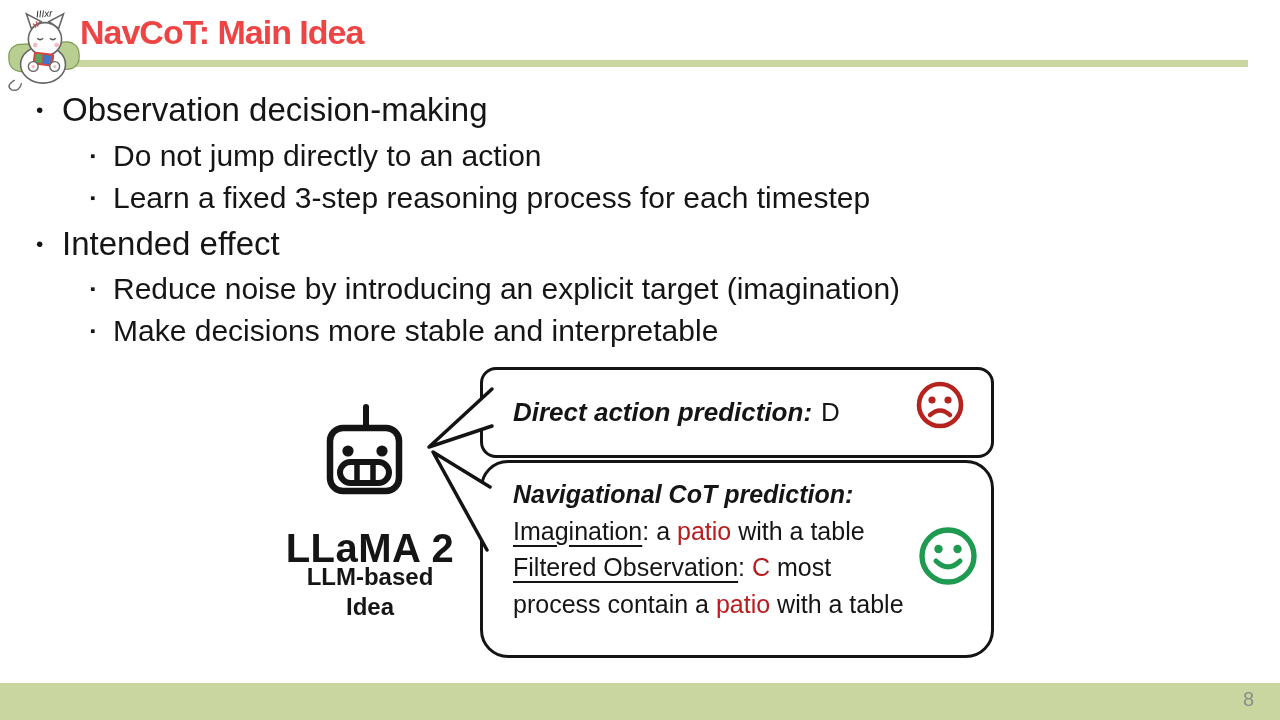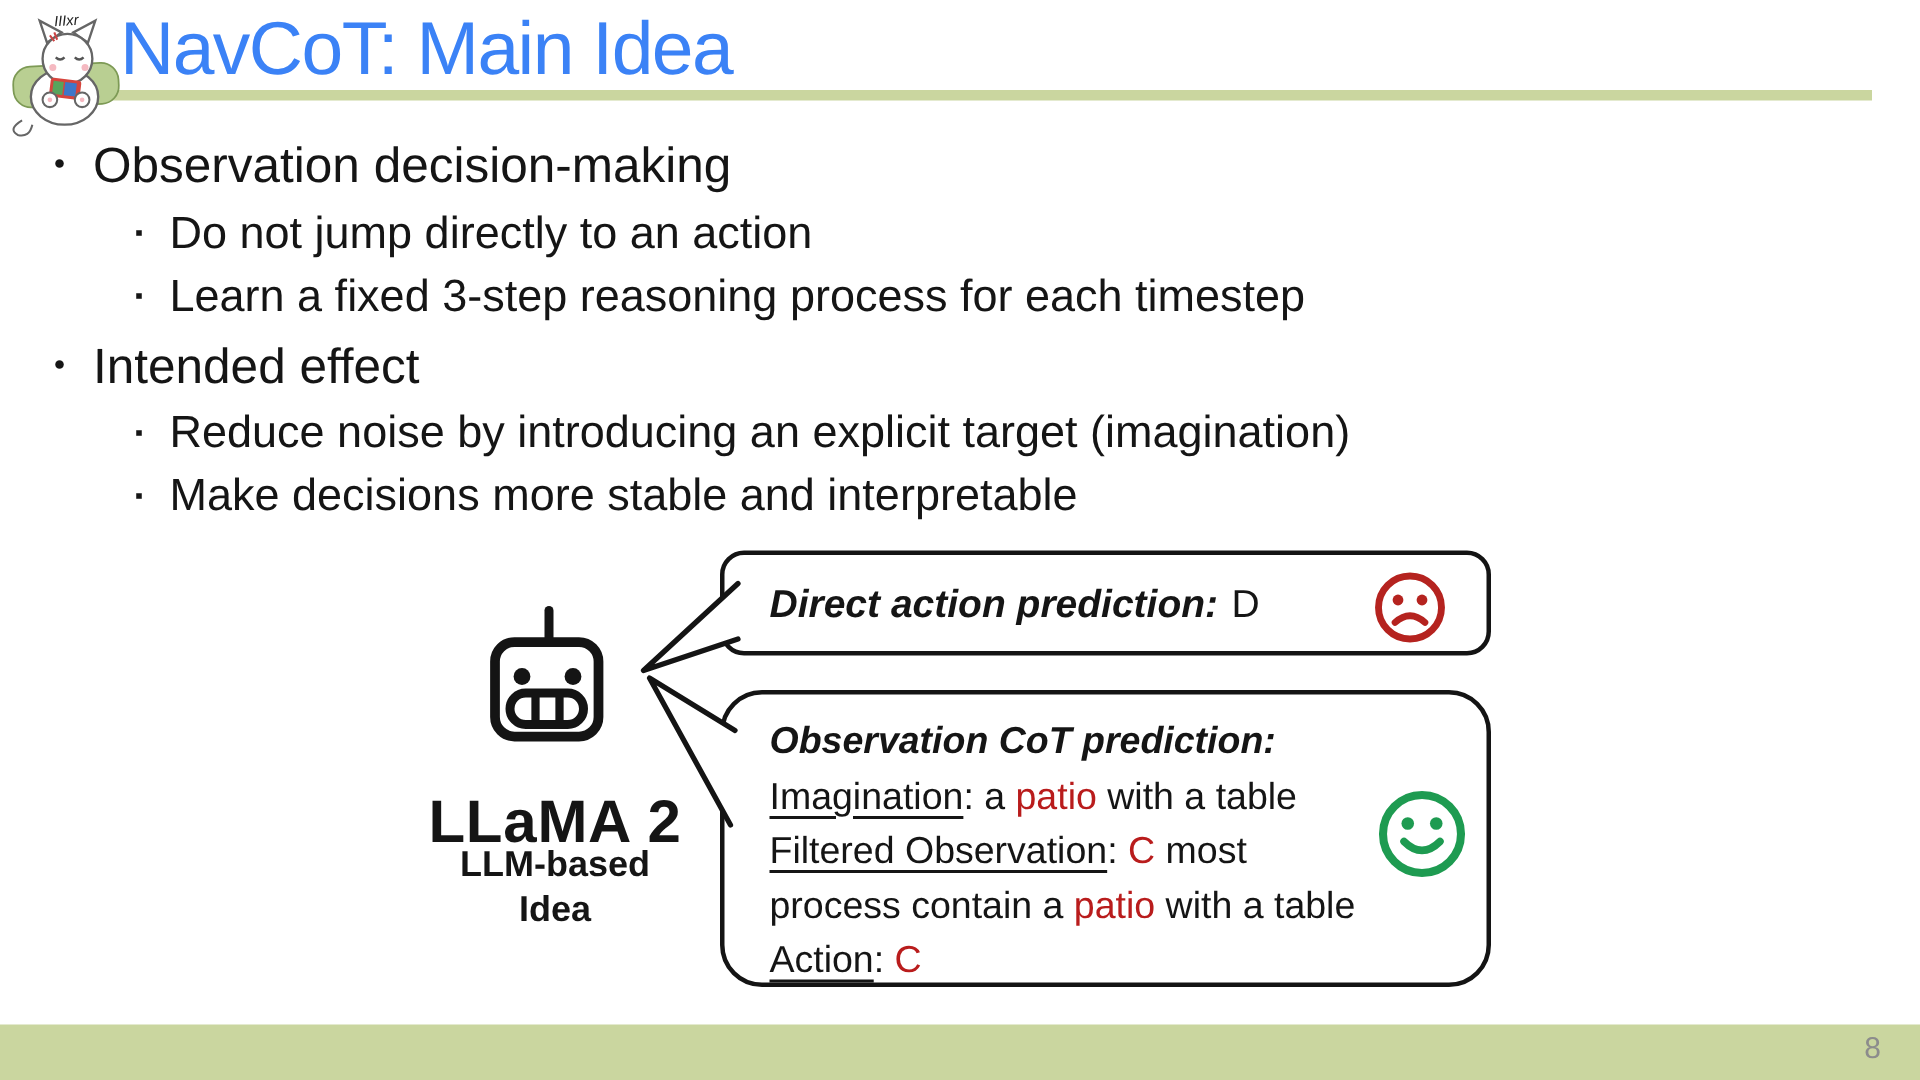"NavCoT: Main Idea" .title { color: #3b82f6 -> #ef4444; font-size: 50px -> 34px; font-weight: normal -> bold }
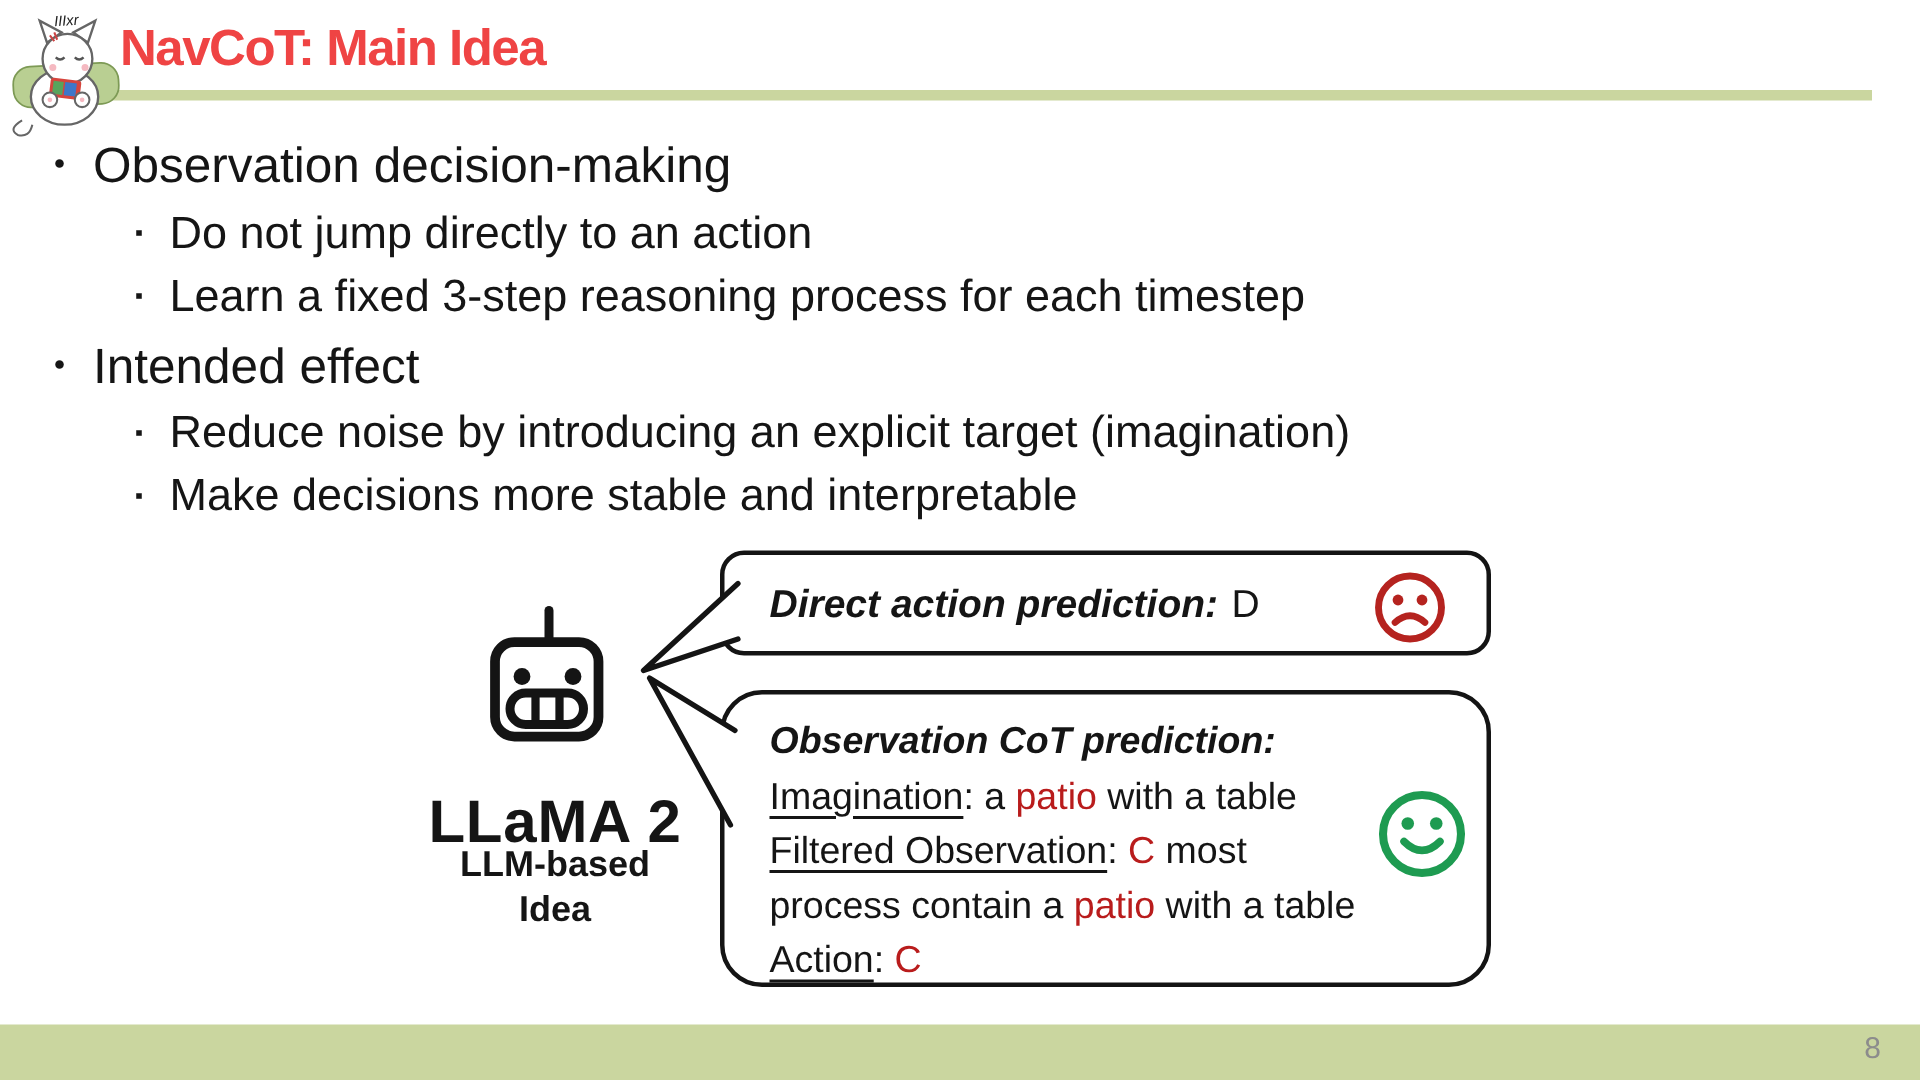"Direct action prediction:" .bubble-direct { height: 70px -> 91px }
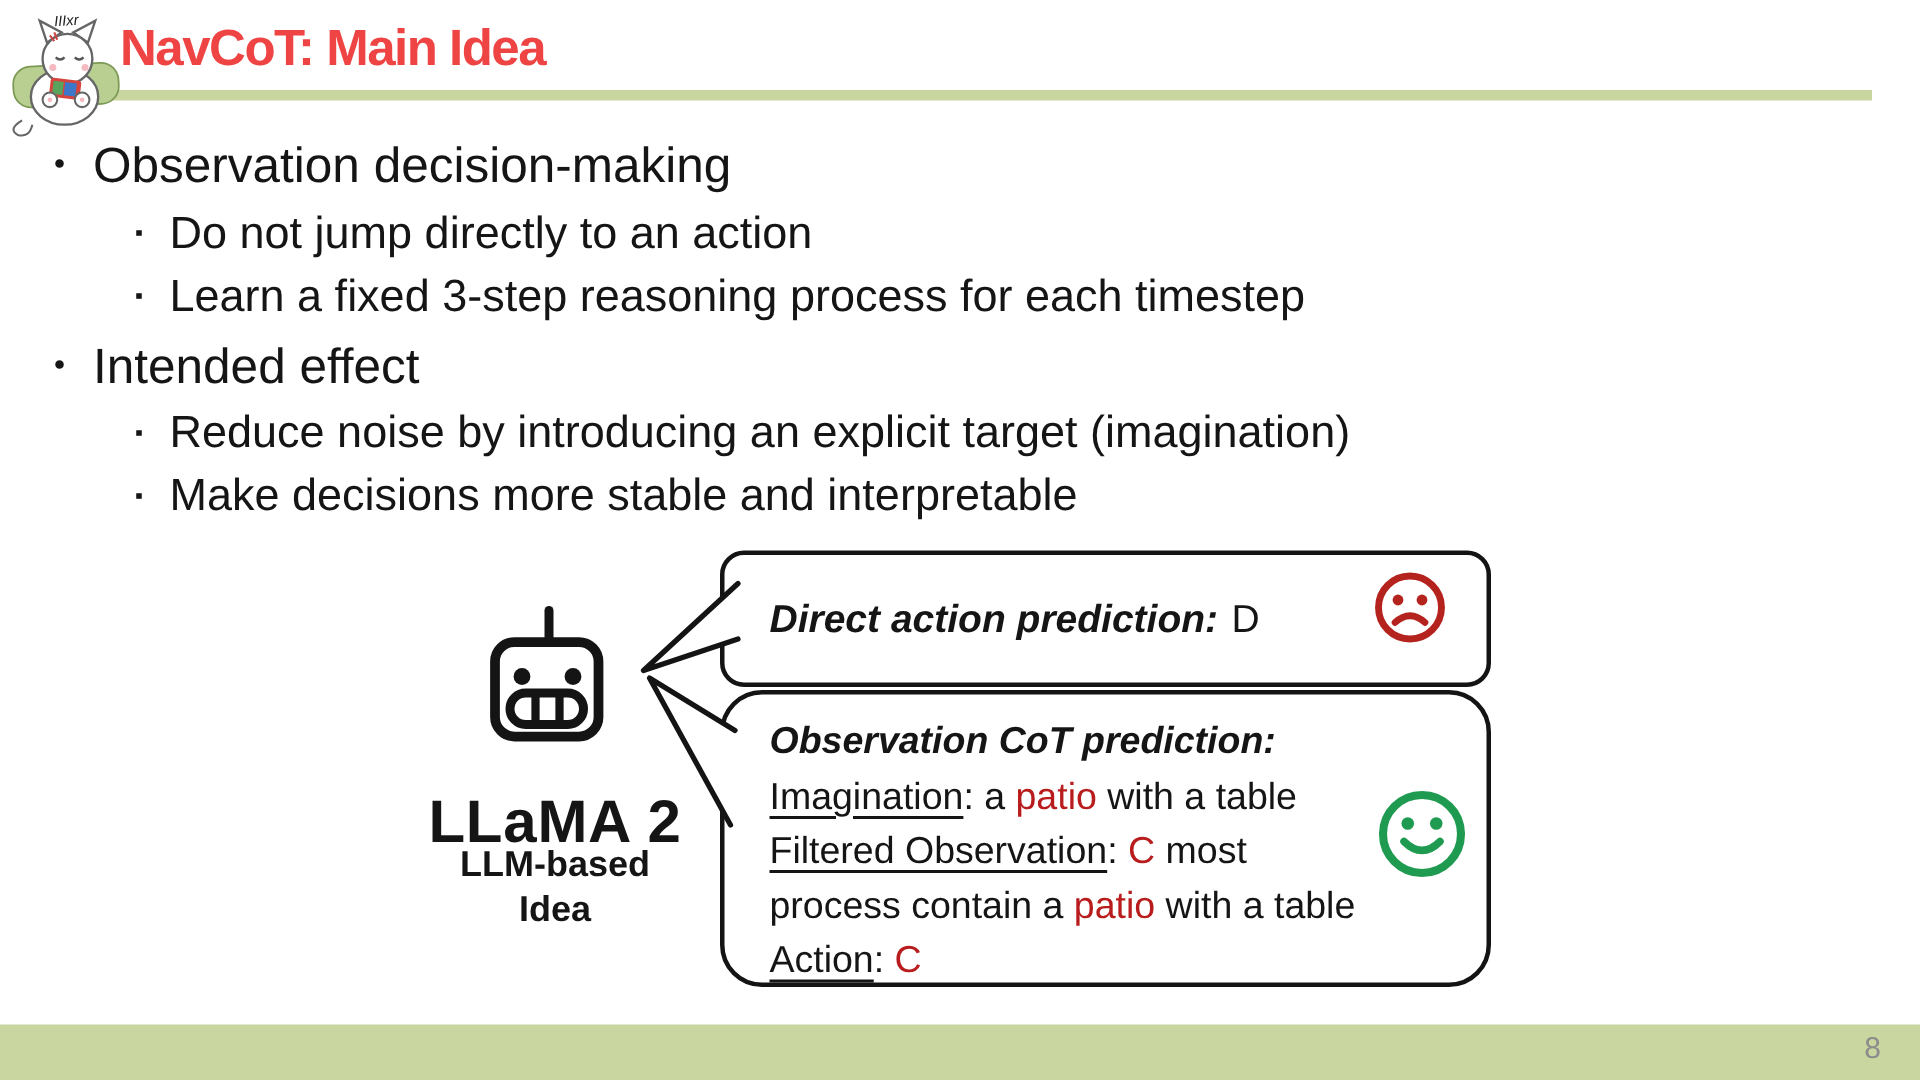"Observation CoT prediction:" div.cot-title { text: Observation -> Navigational }
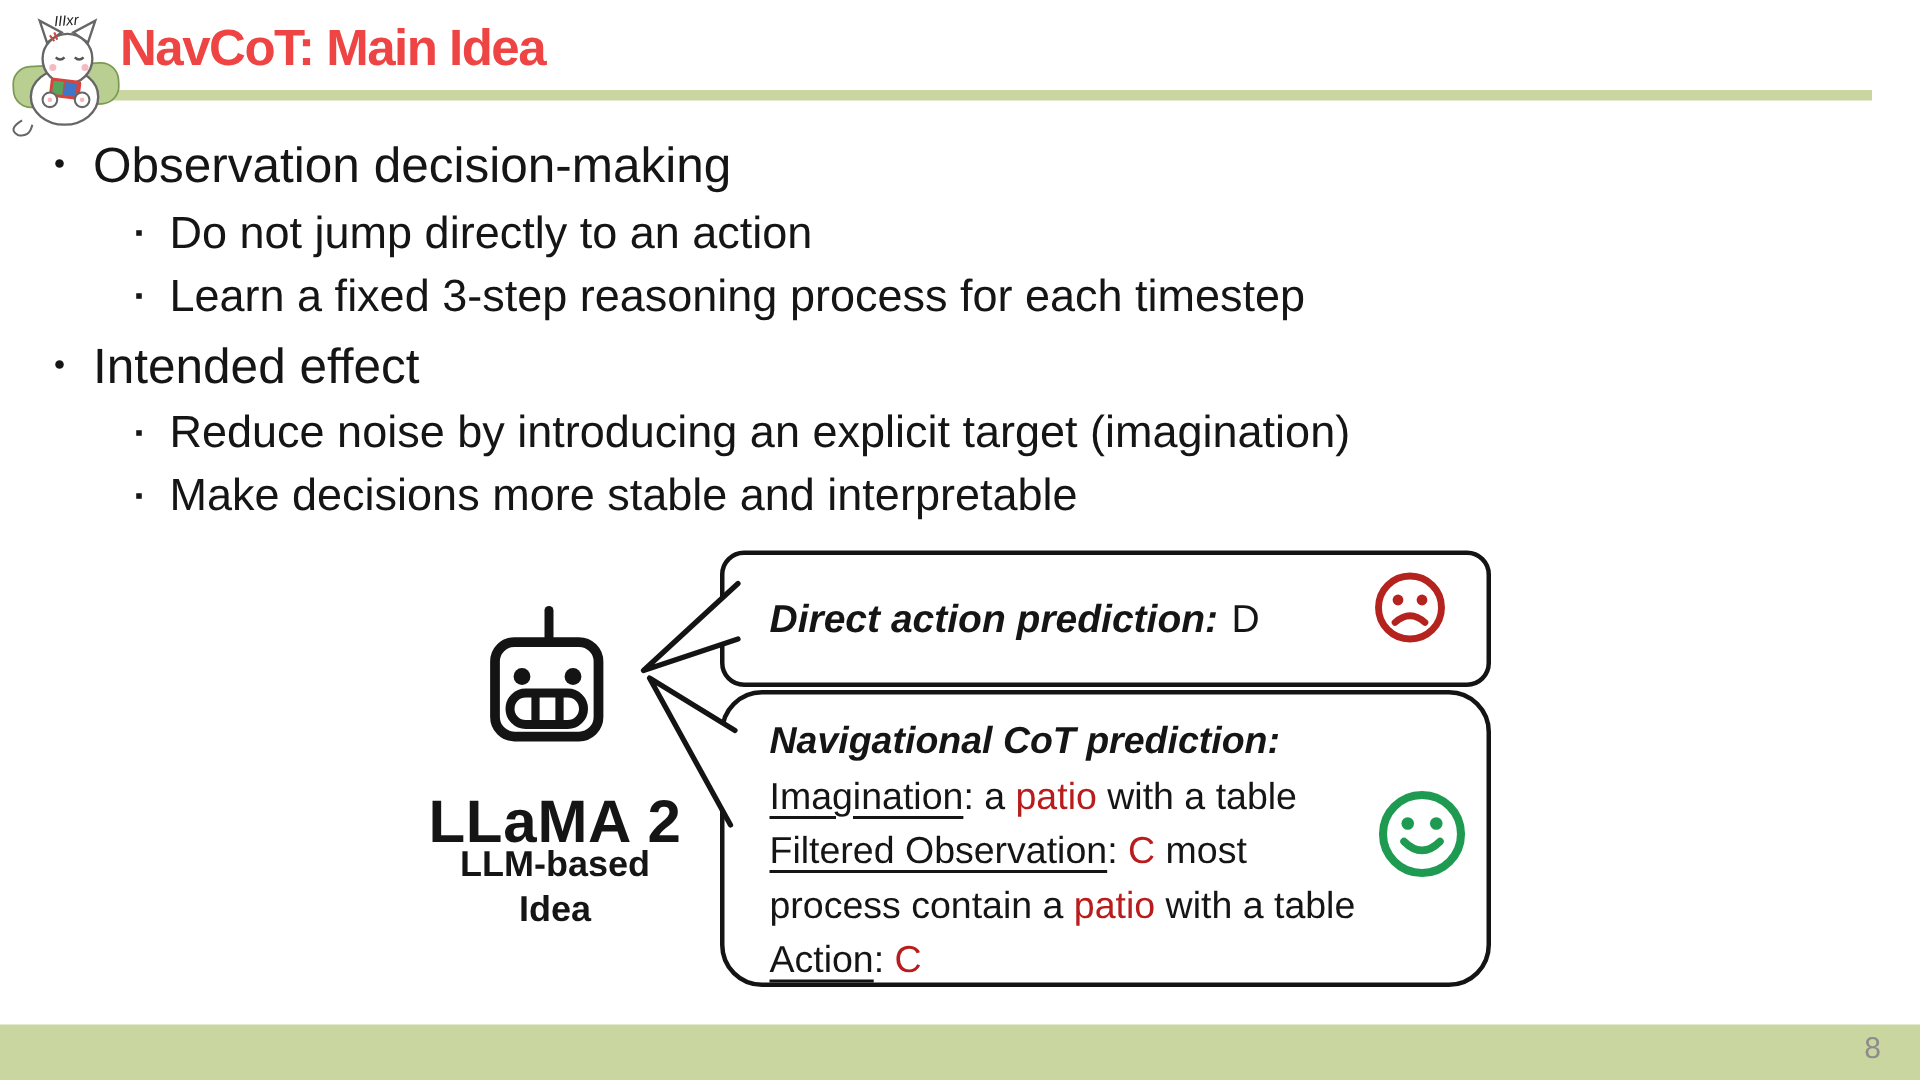"Action: C" div.rich-line { html: <div><span>Action</span><span>: </span><span>C</span></div> -> none }
